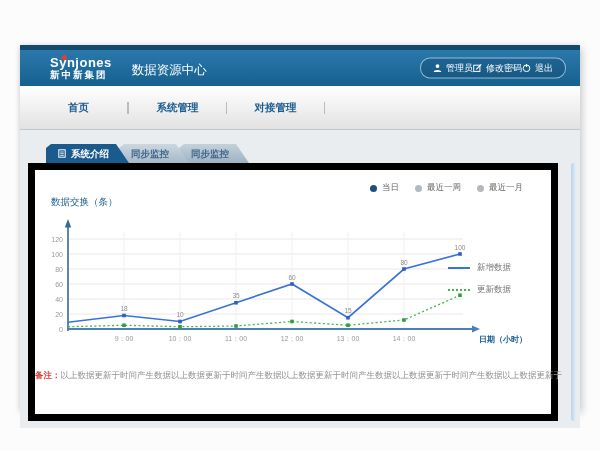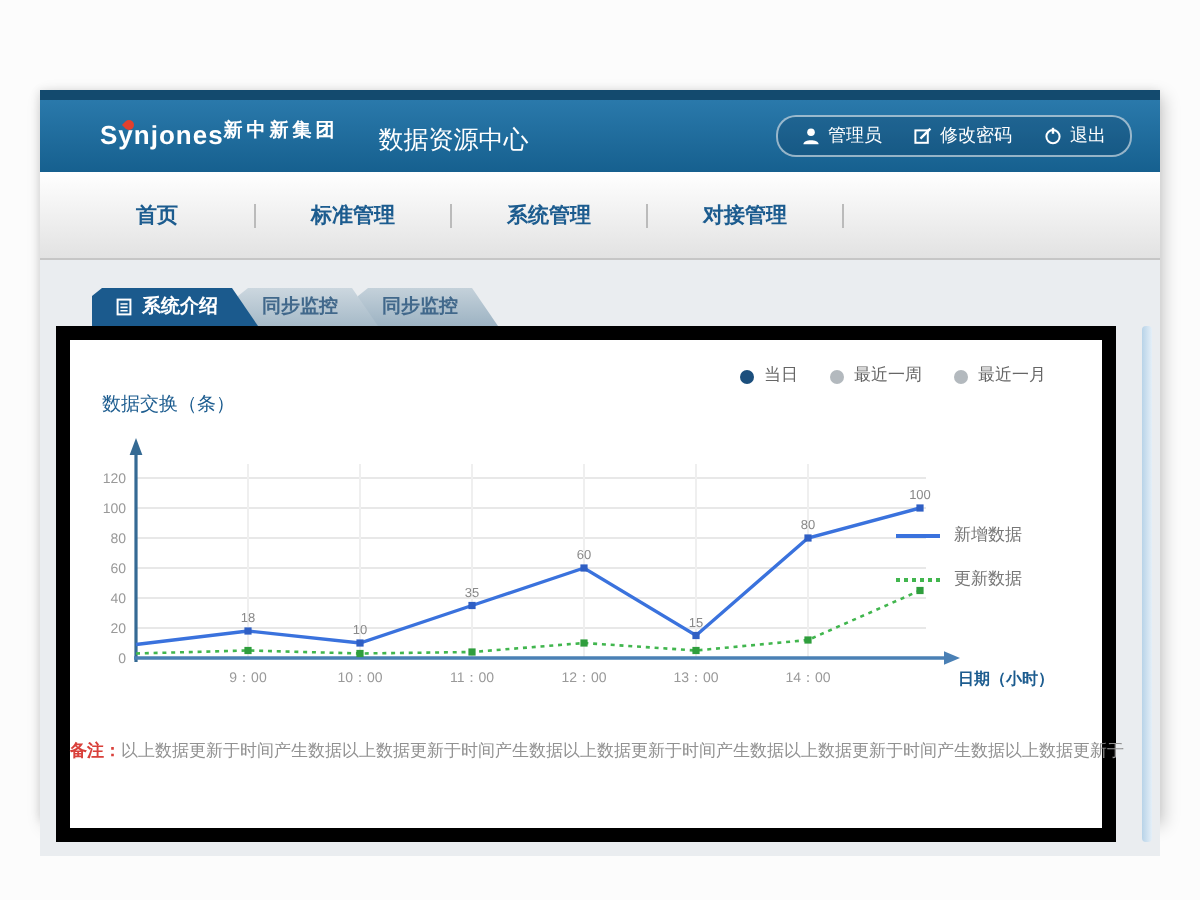"Synjones" .logo-block { flex-direction: row -> column }
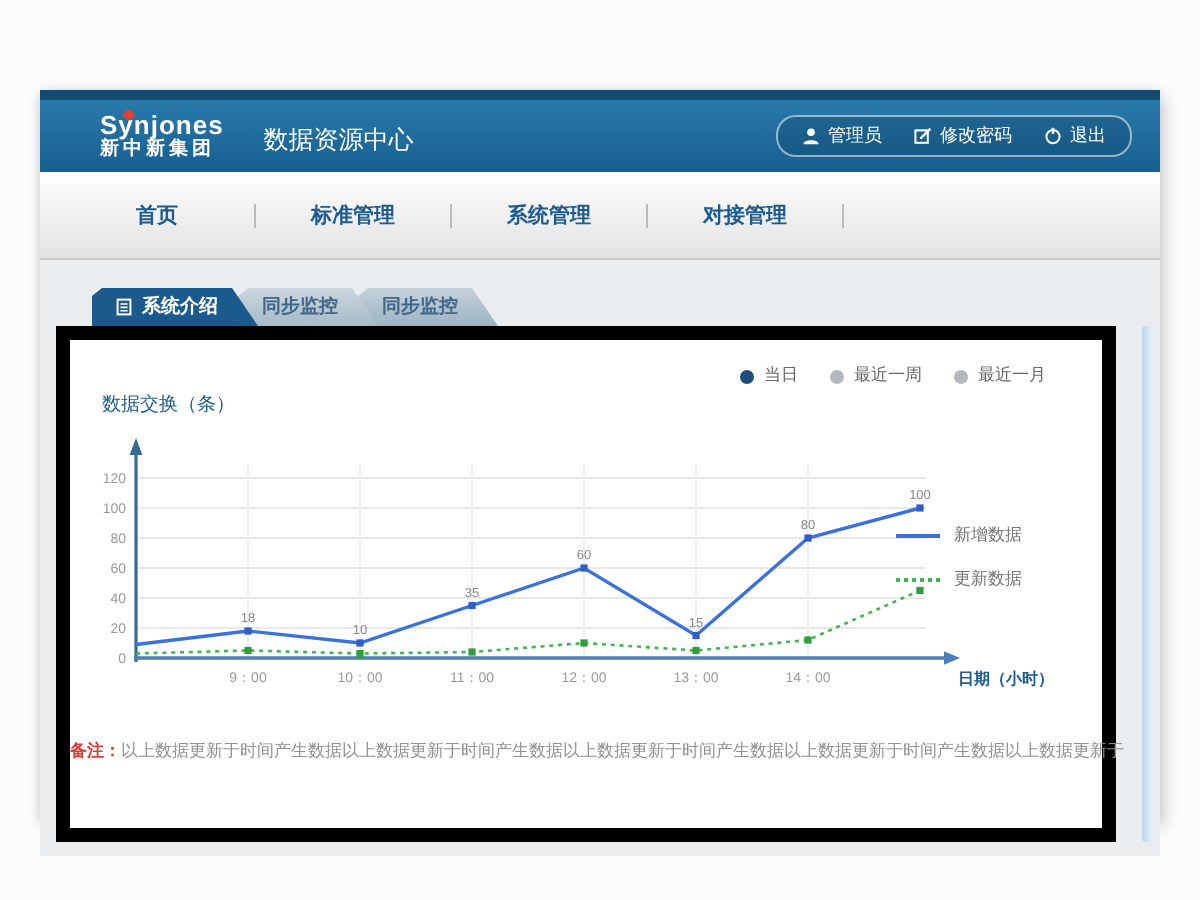"管理员" .user-pill { gap: 16px -> 0 }
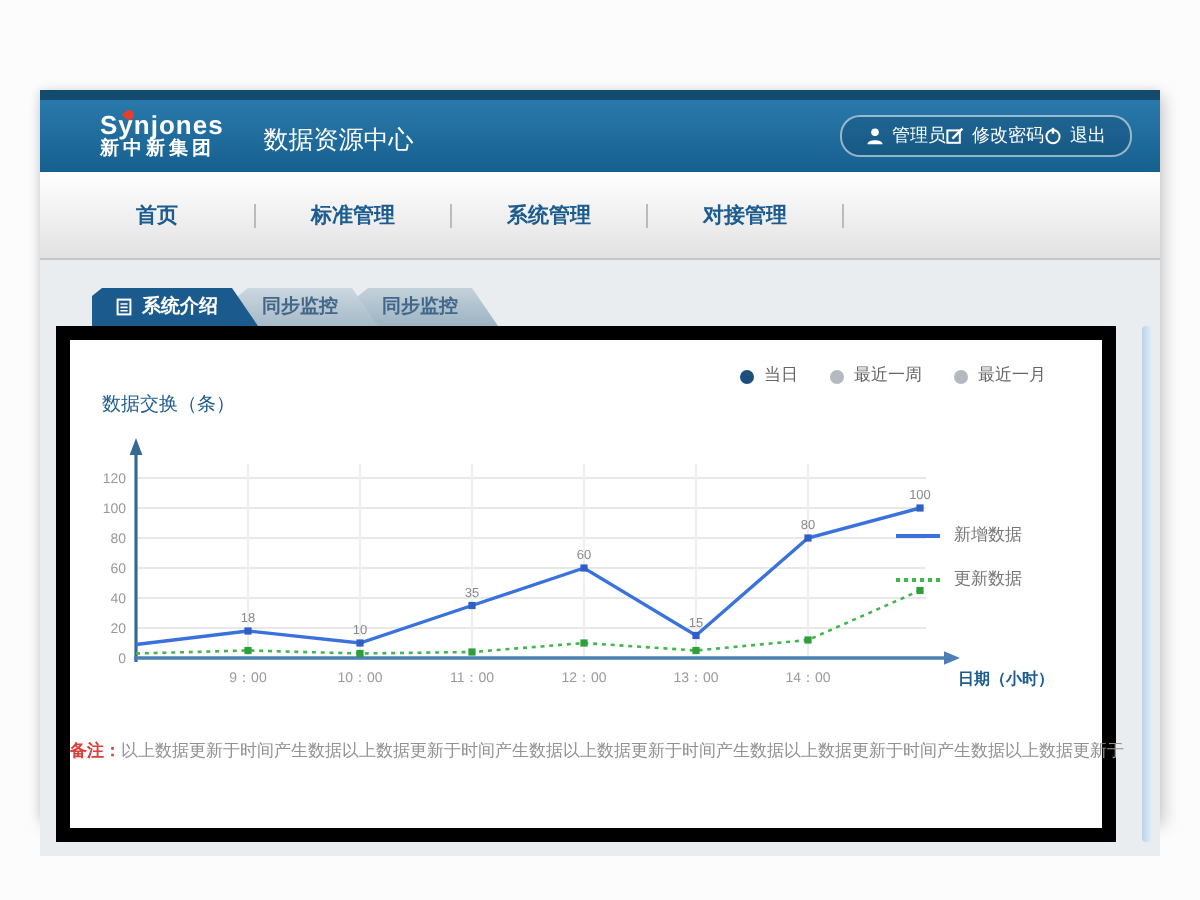"标准管理" div.nav-item { html: <div>标准管理</div> -> none }
